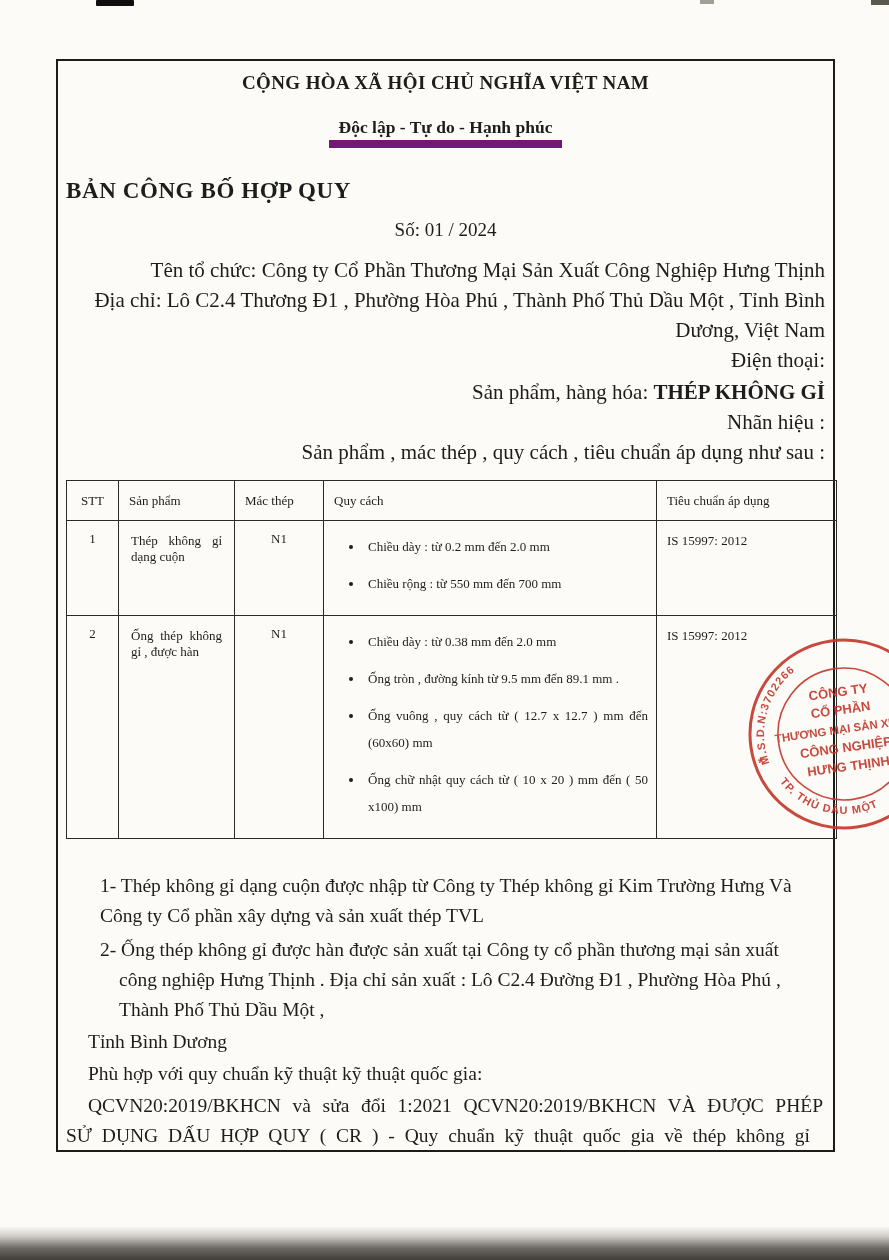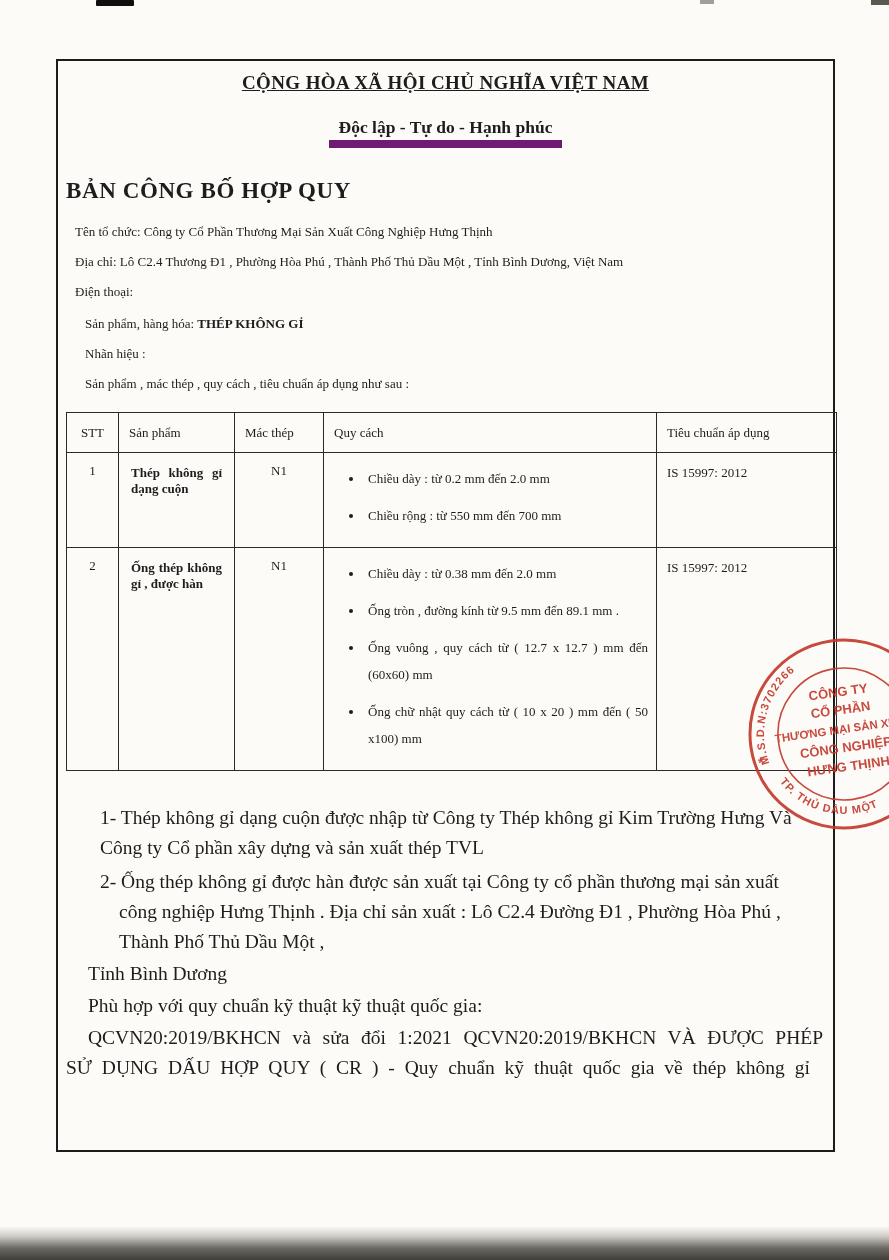"CỘNG HÒA XÃ HỘI CHỦ" .vn-header { text-decoration: underline -> none }
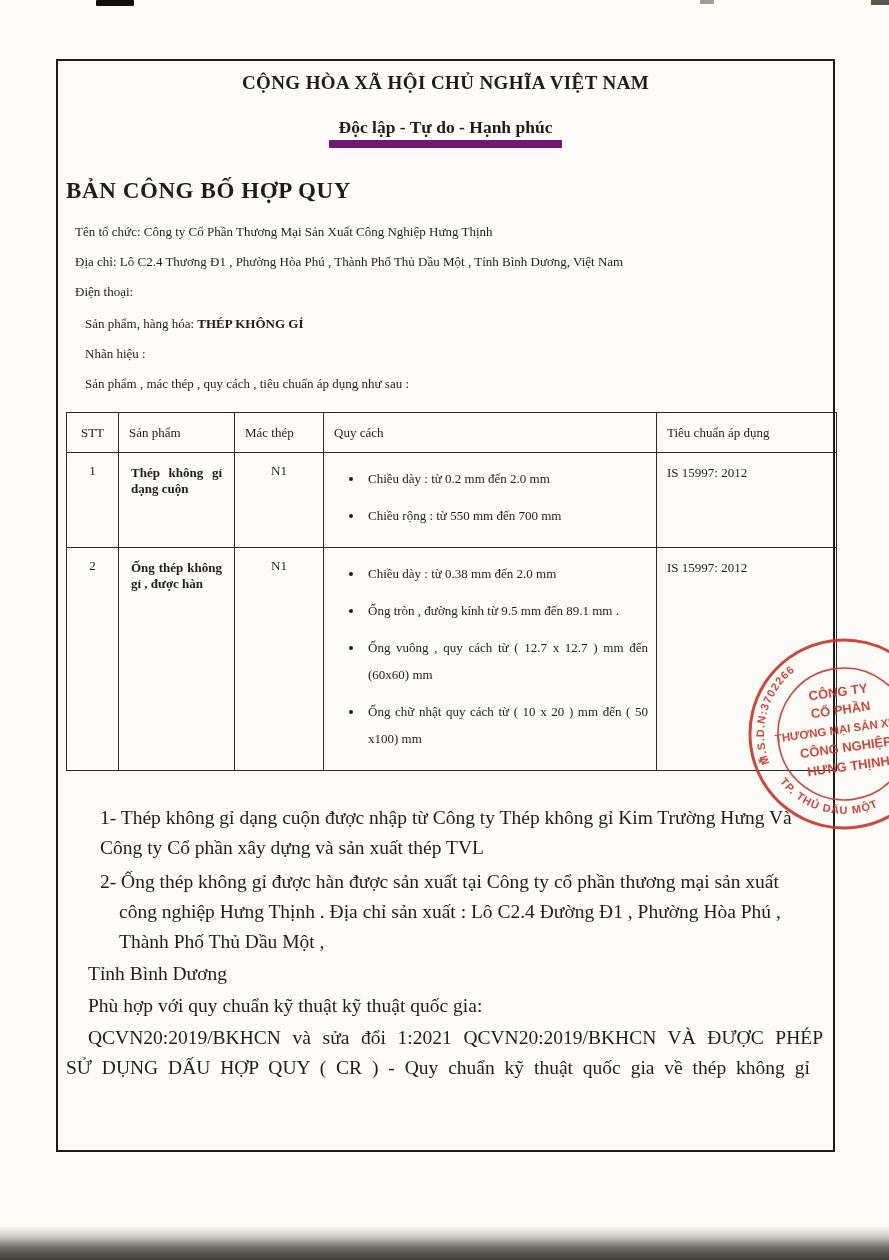"Số: 01 / 2024" div.doc-number { html: none -> <div>Số: 01 / 2024</div> }
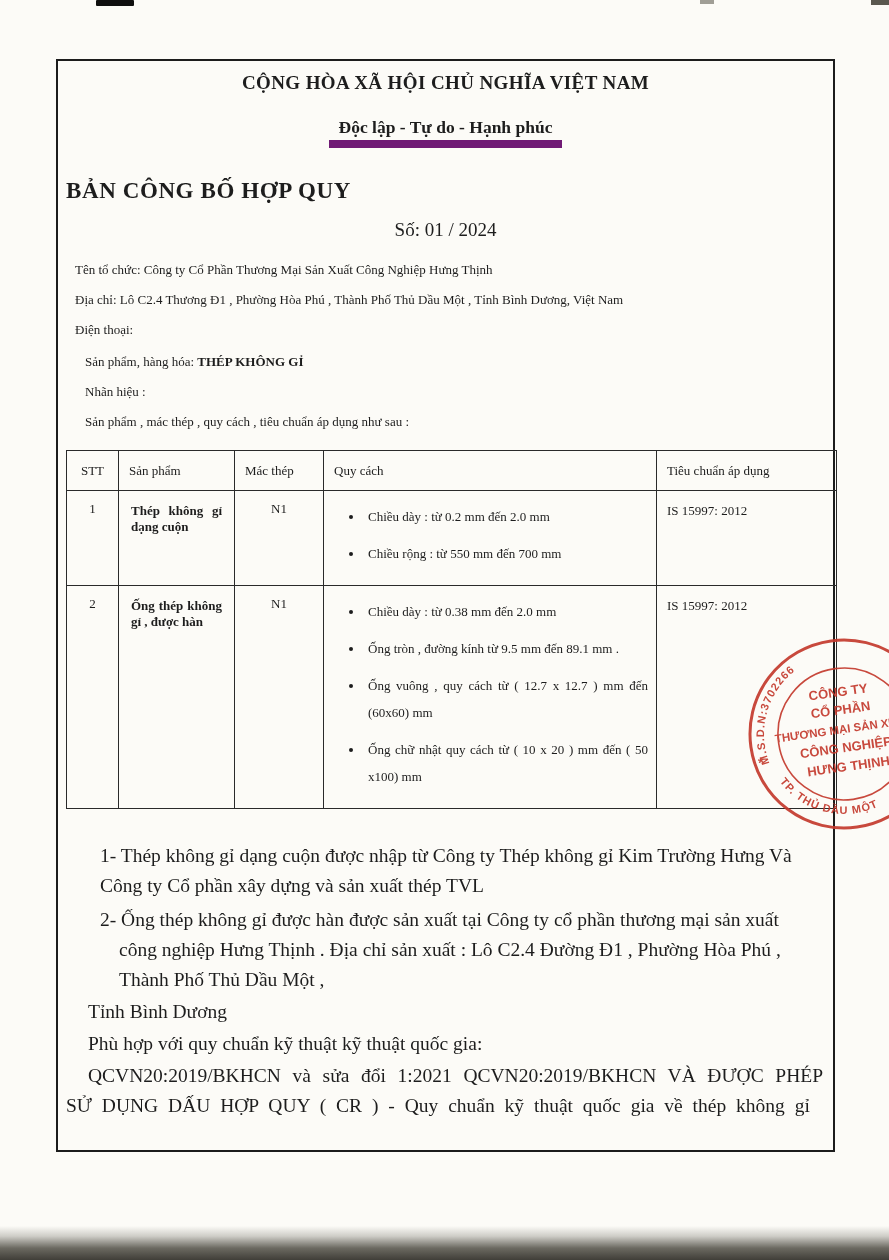"Tên tổ chức: Công ty" .info-p { font-size: 13px -> 21px; margin: 0 0 0 9px -> 0 0 0 1px; text-align: none -> right }
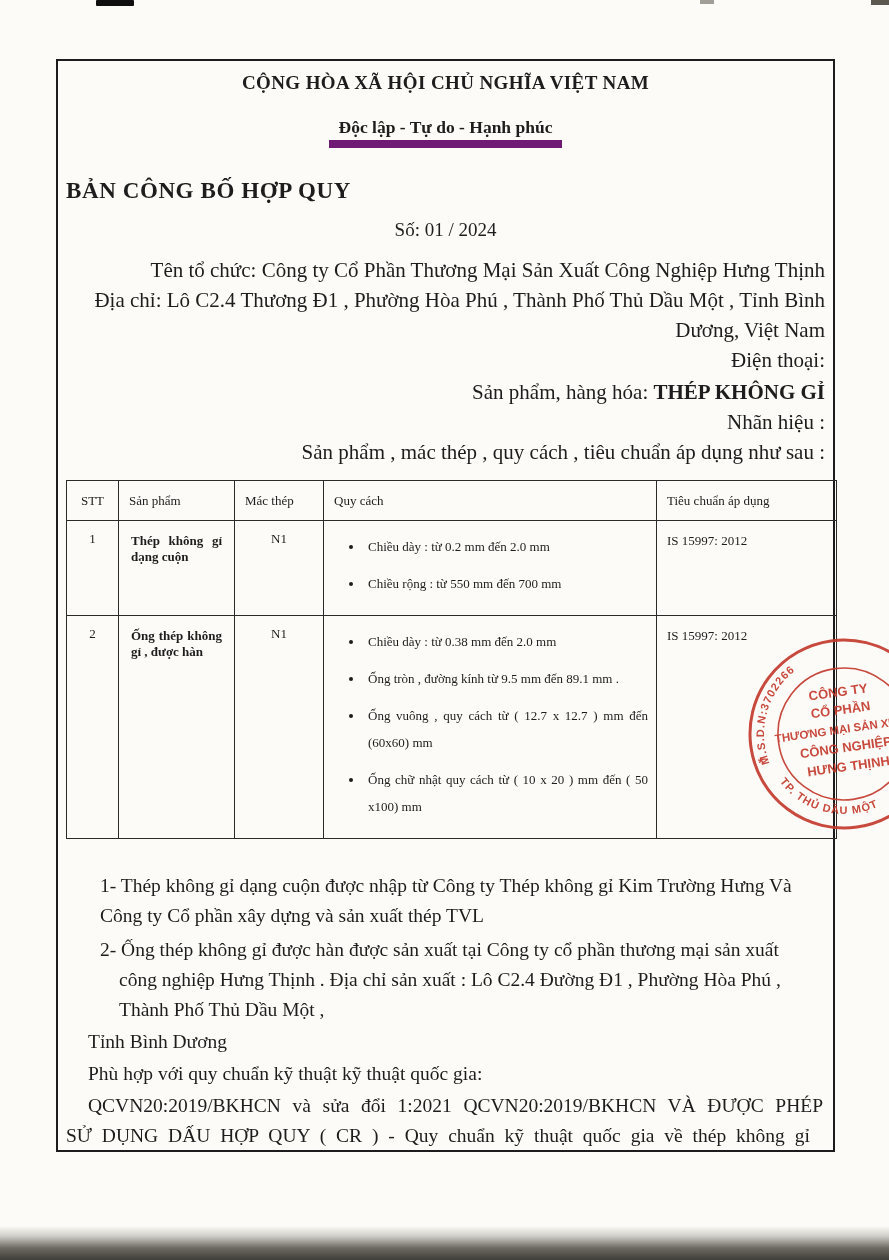"Thép không gỉ dạng cuộn" td.c-prod { font-weight: bold -> none }
